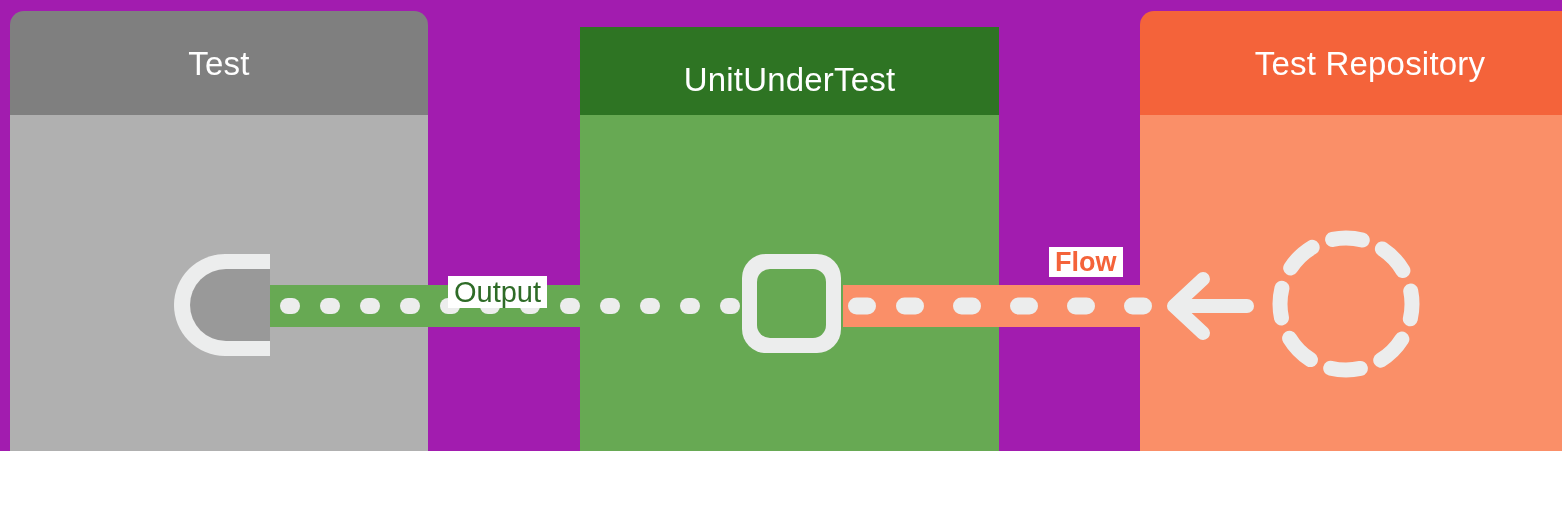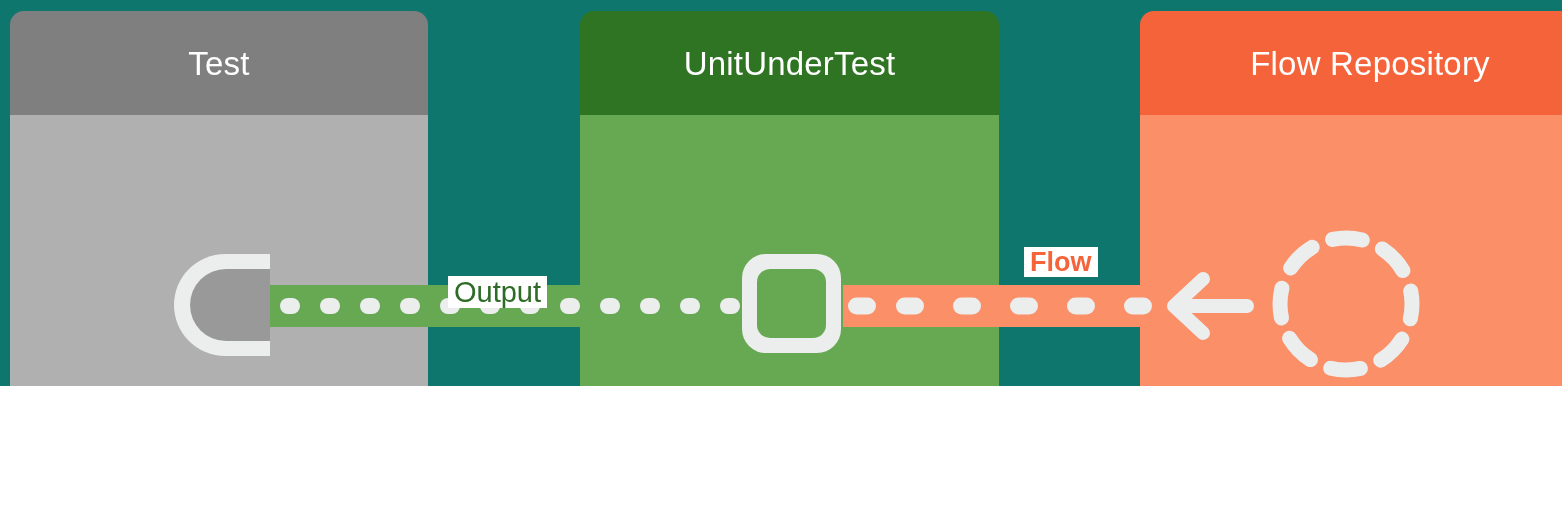"Test" #stage { background: #0f766e -> #a21caf; height: 386px -> 451px }
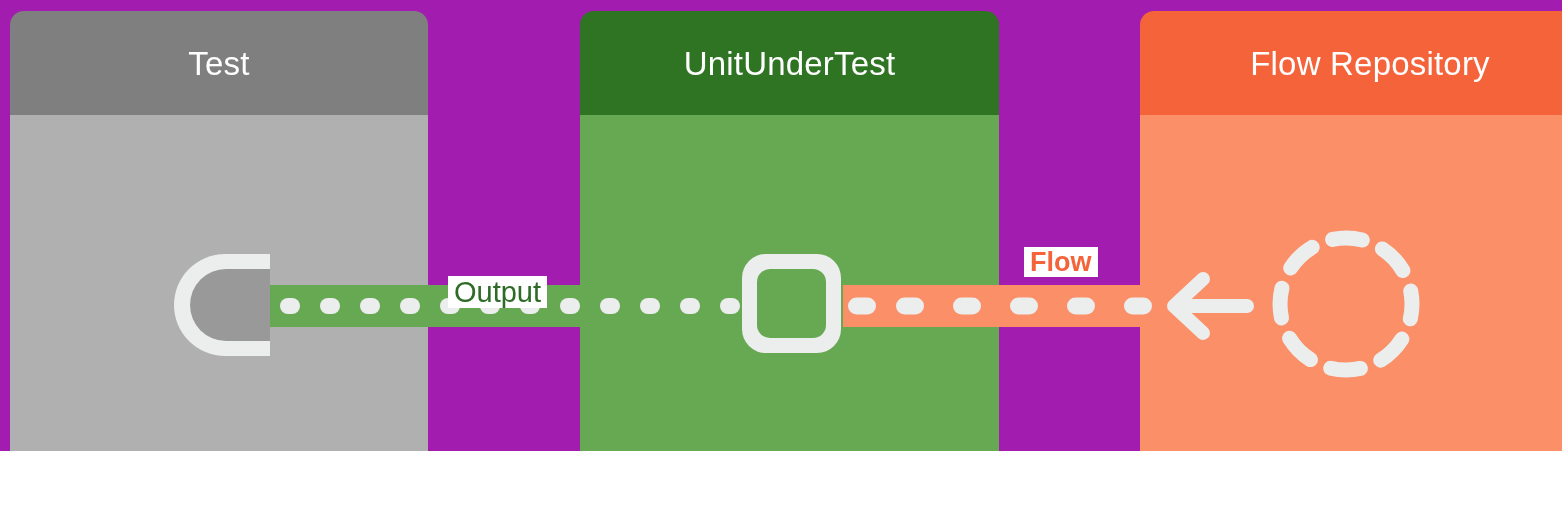"UnitUnderTest" div.card-header { margin-top: none -> 16px }
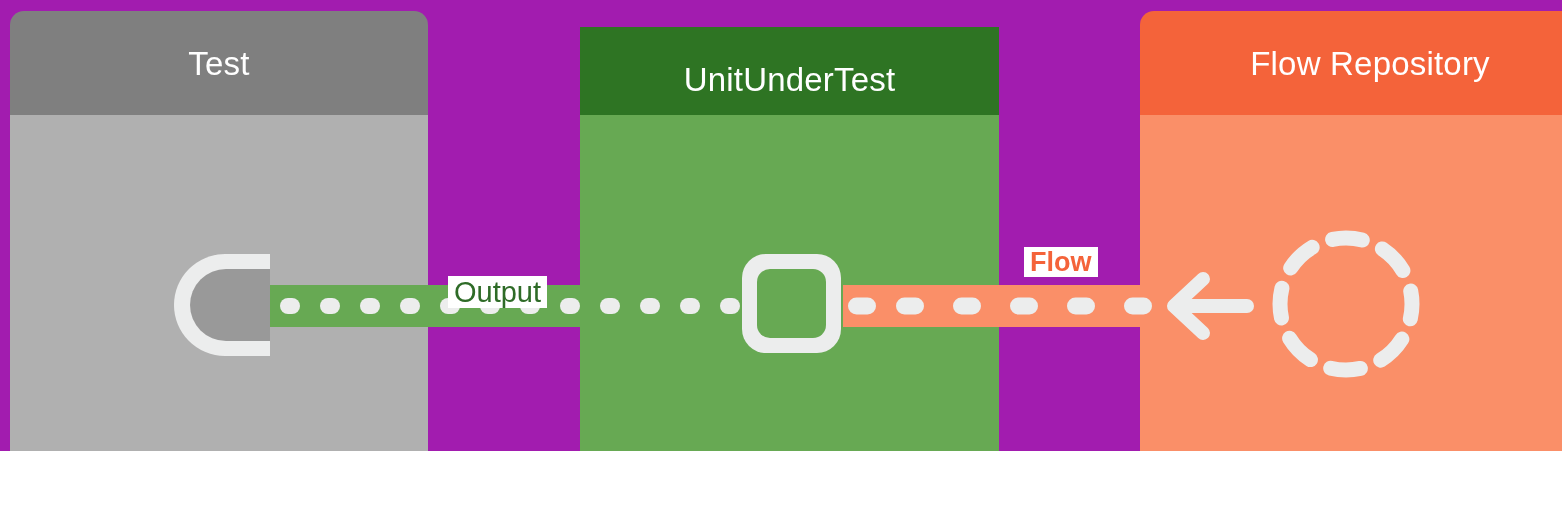"Flow Repository" span.card-title { text: Flow -> Test }
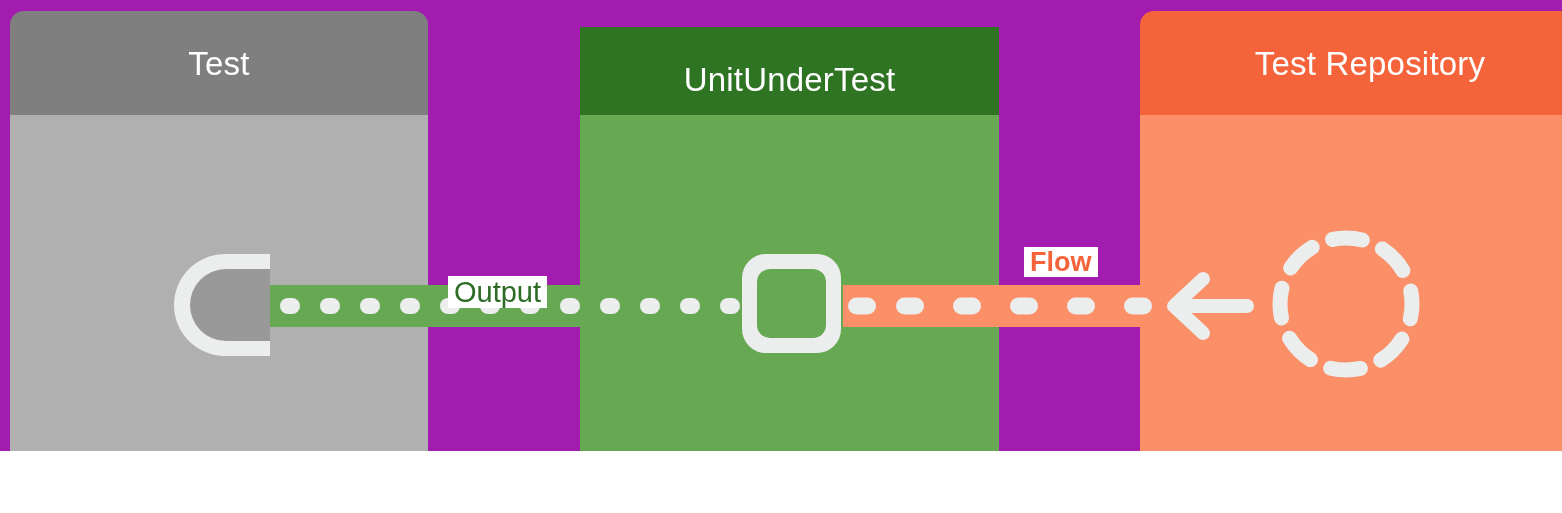"Flow" #label-flow { left: 1024px -> 1049px }
